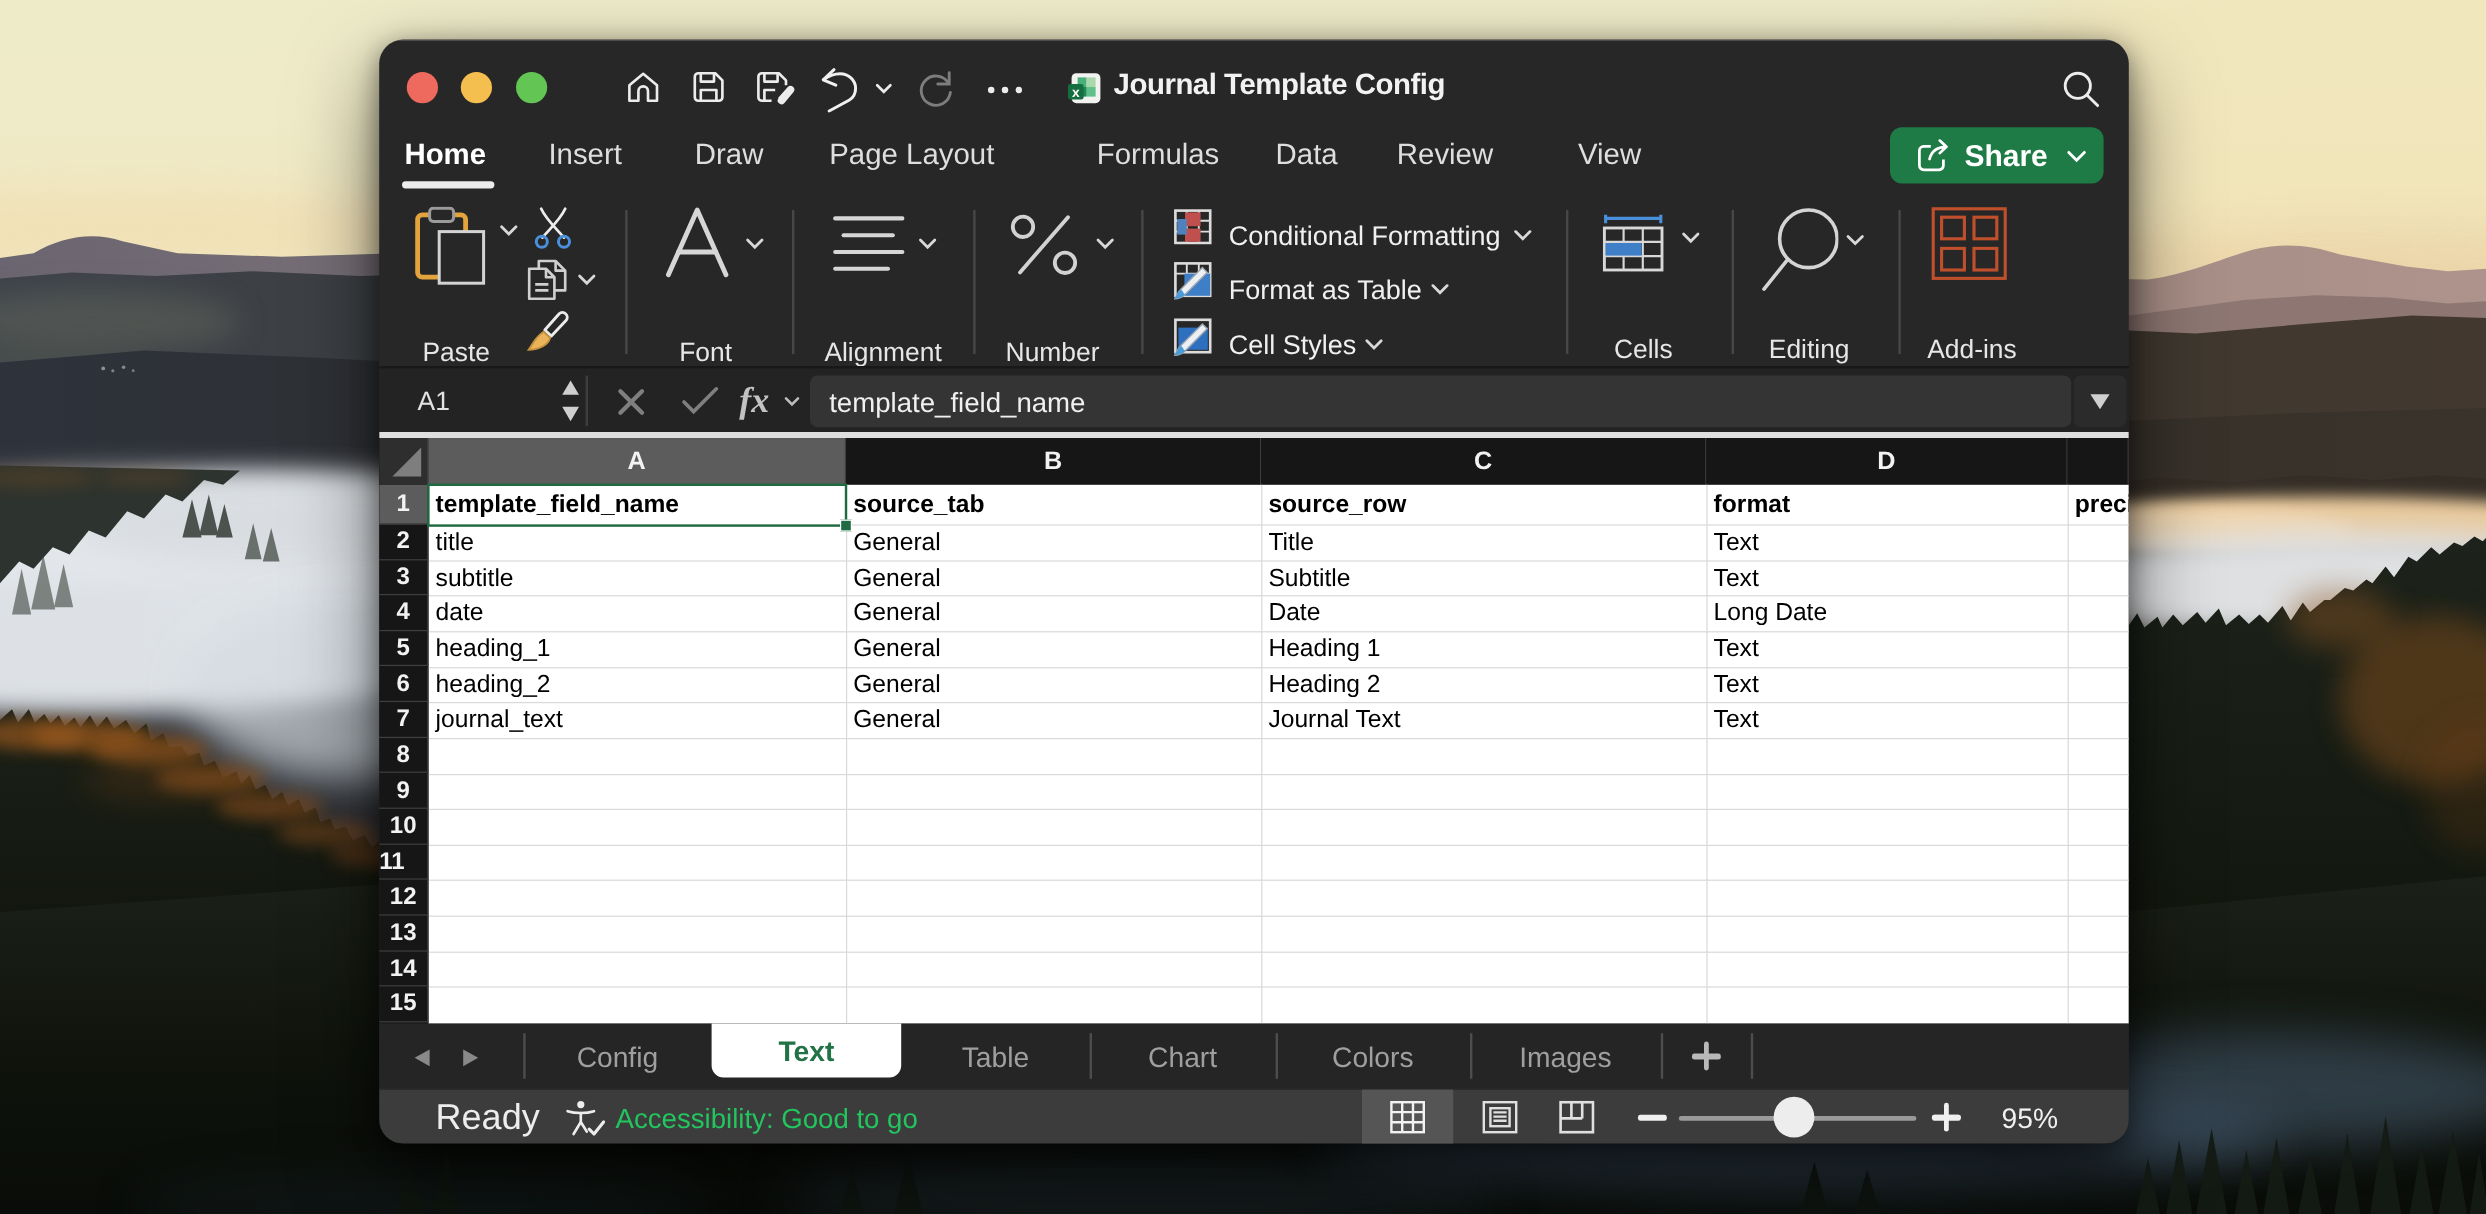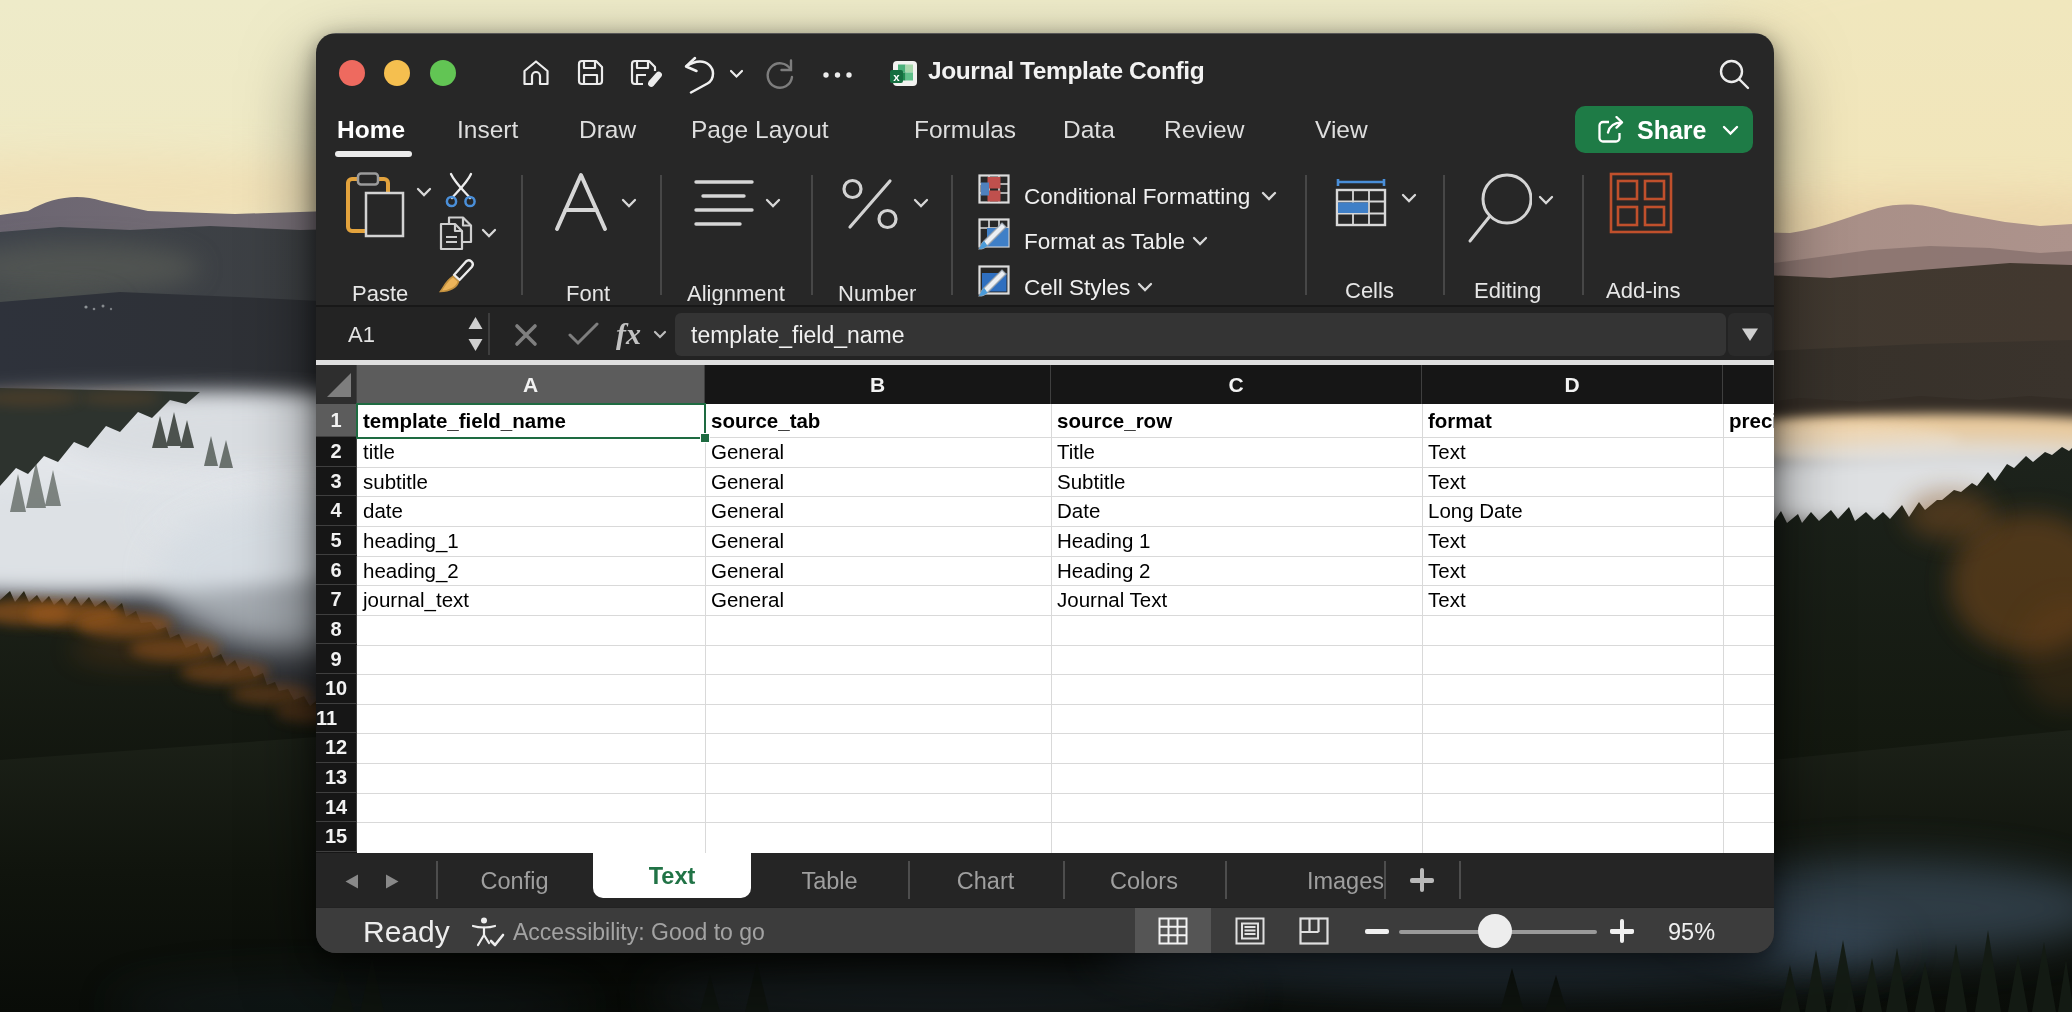"Images" div.abs { text-align: right -> center }
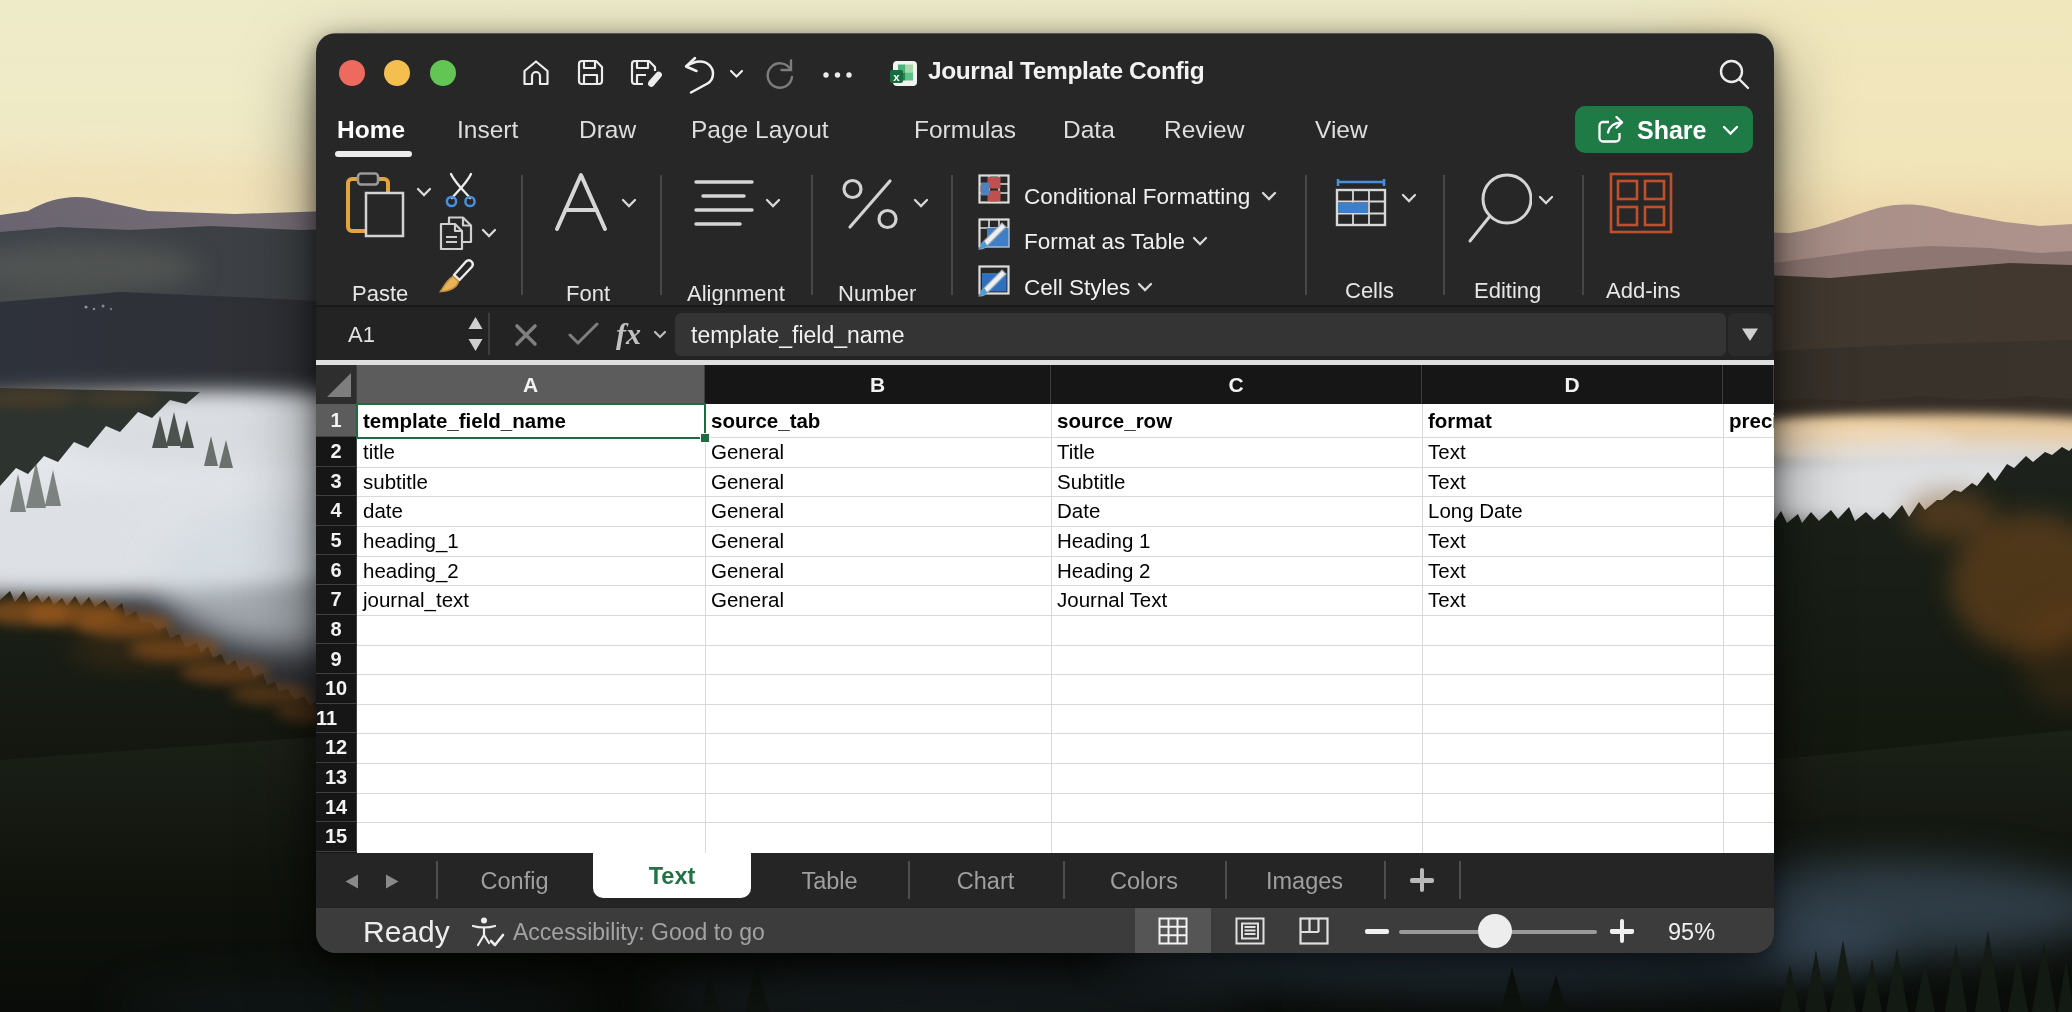"Accessibility: Good to go" div.abs { color: #a3a3a3 -> #22c55e }
